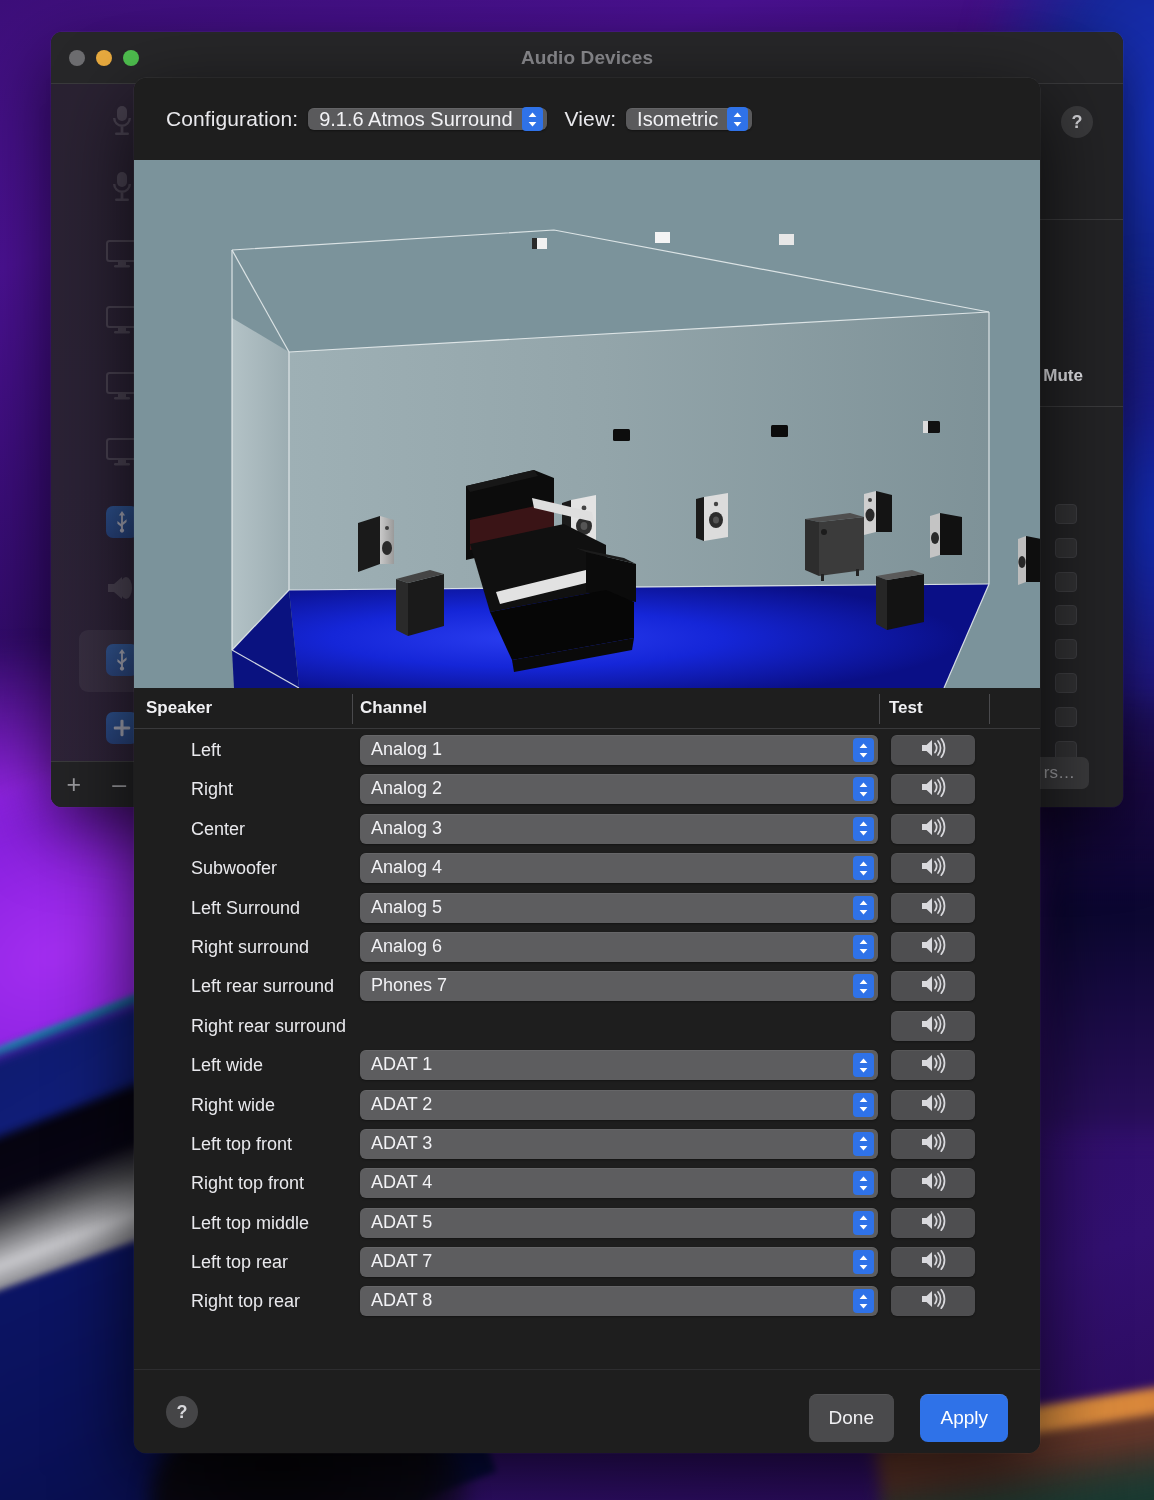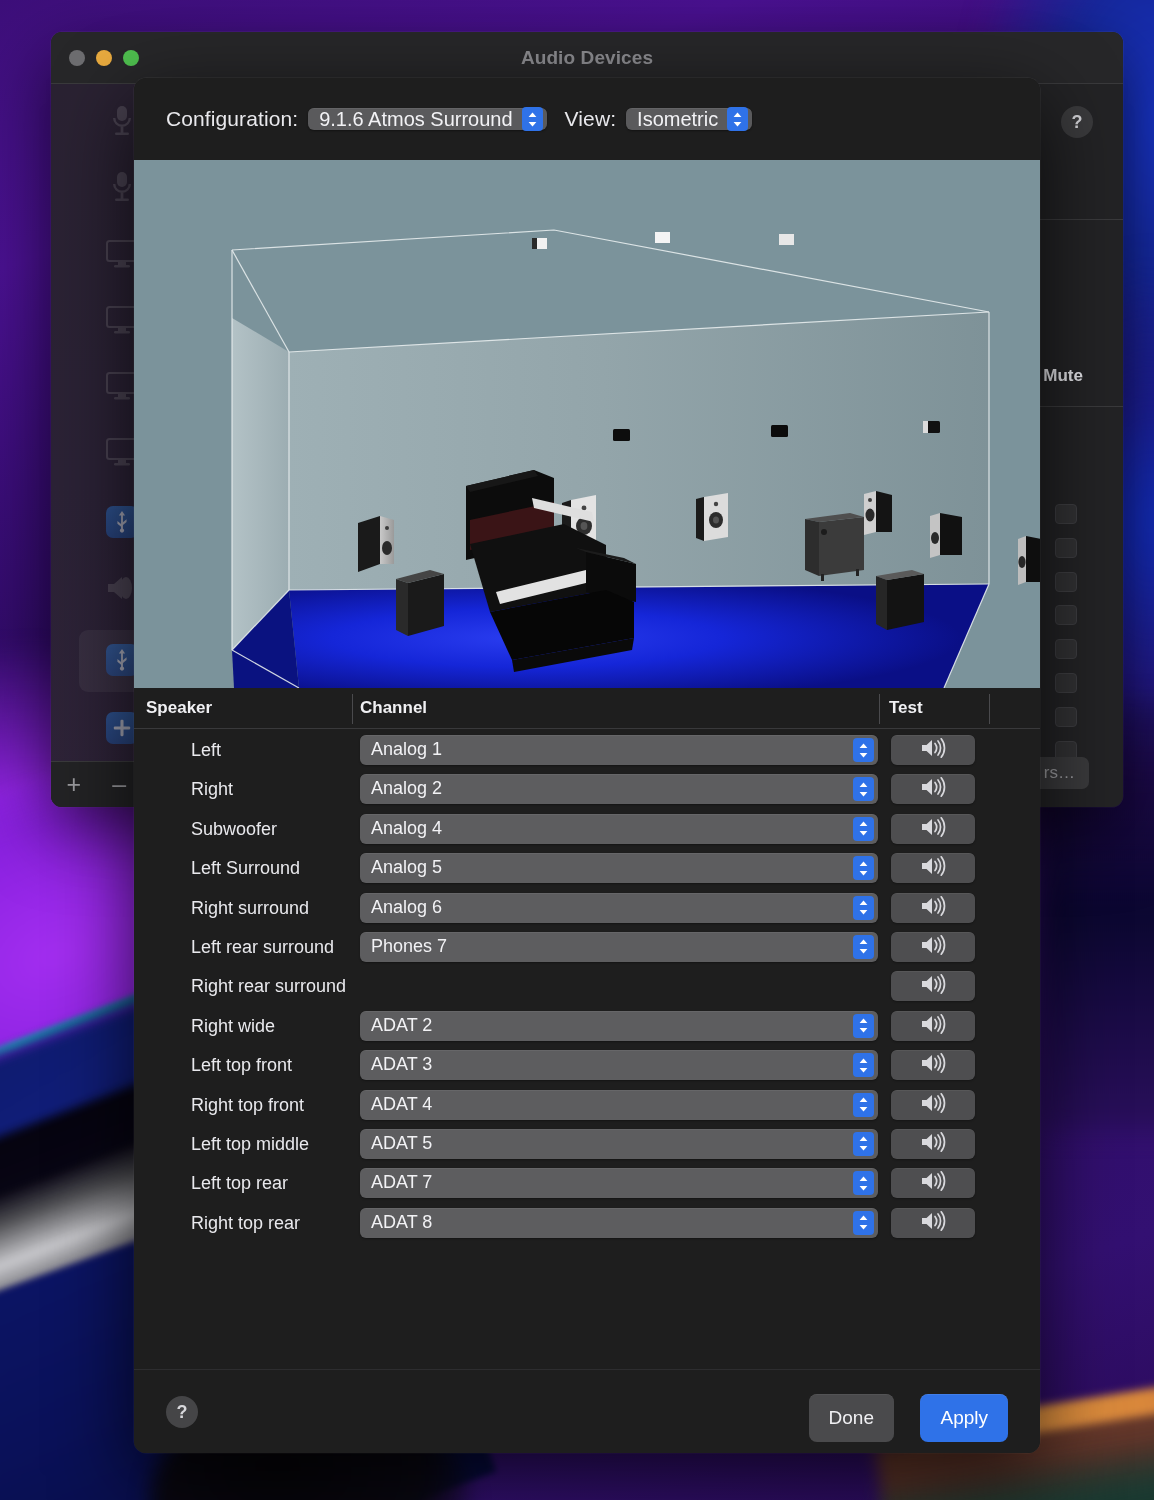"Center" div.row { html: none -> <div> <div>Center</div> <div> <span>Analog 3</span> <span> <svg> <polygon></polygon> </svg> <svg> <polygon></polygon> </svg> </span> </div> <div> <span><svg> <polygon></polygon> <path></path> <path></path> <path></path> </svg></span> </div> </div> }
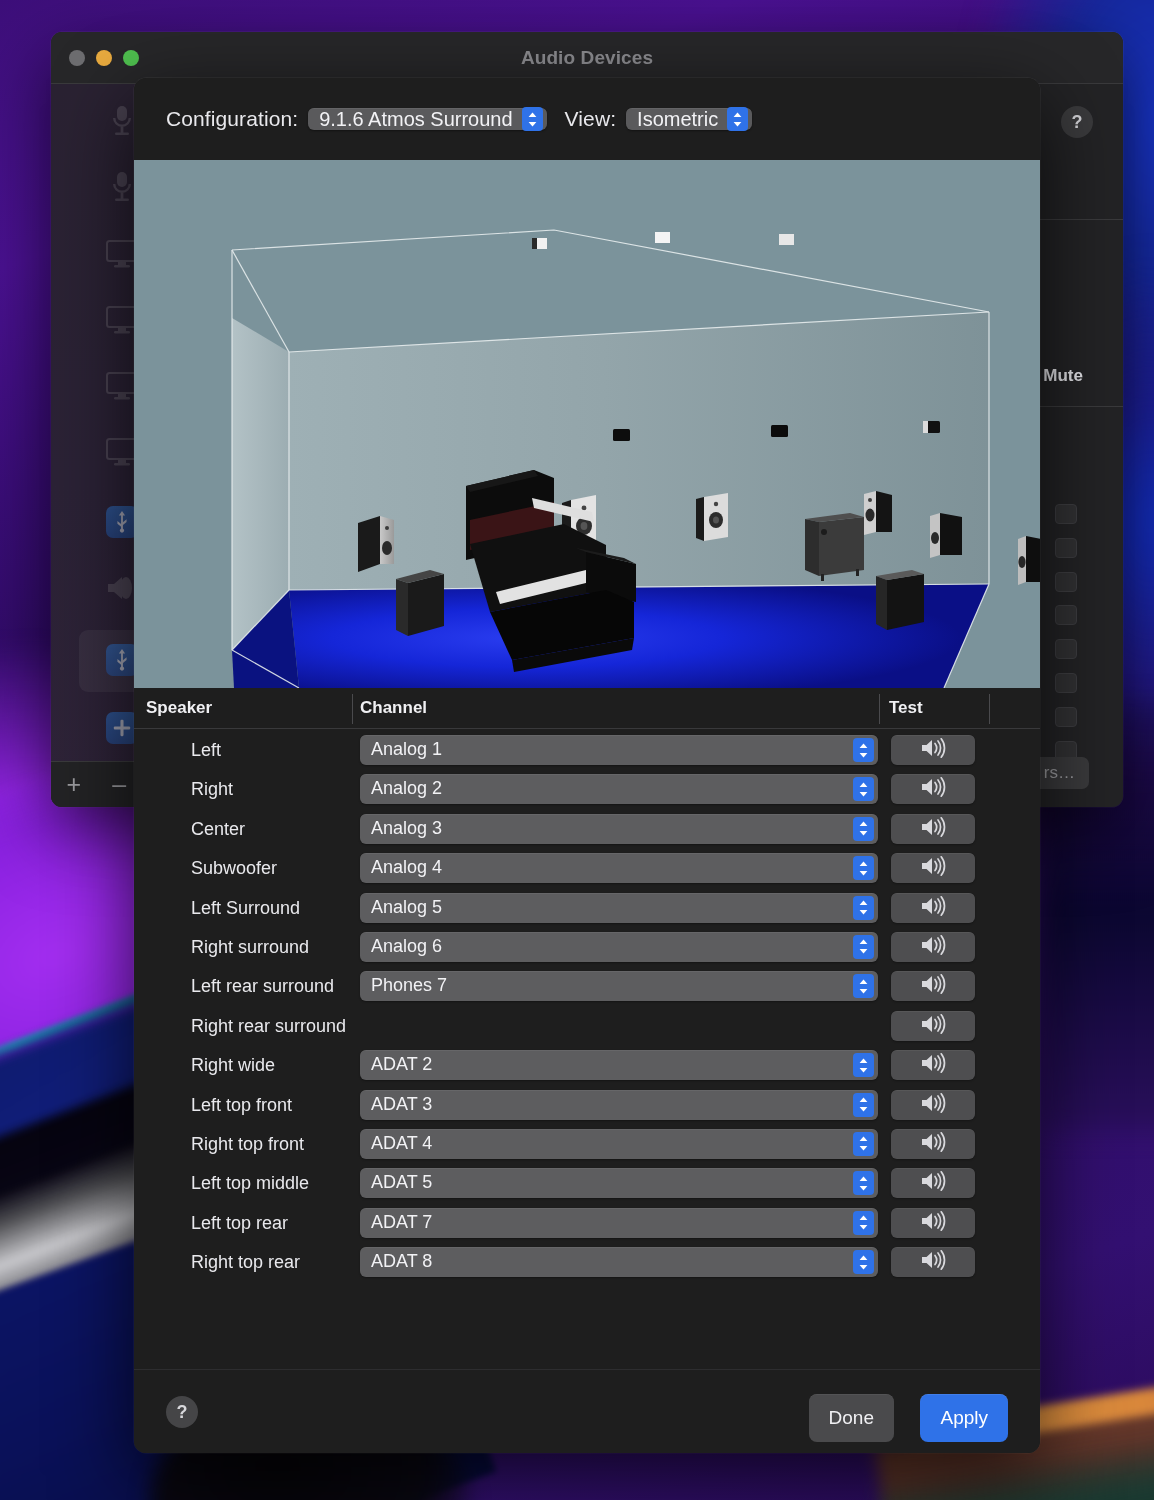"Left wide" div.row { html: none -> <div> <div>Left wide</div> <div> <span>ADAT 1</span> <span> <svg> <polygon></polygon> </svg> <svg> <polygon></polygon> </svg> </span> </div> <div> <span><svg> <polygon></polygon> <path></path> <path></path> <path></path> </svg></span> </div> </div> }
